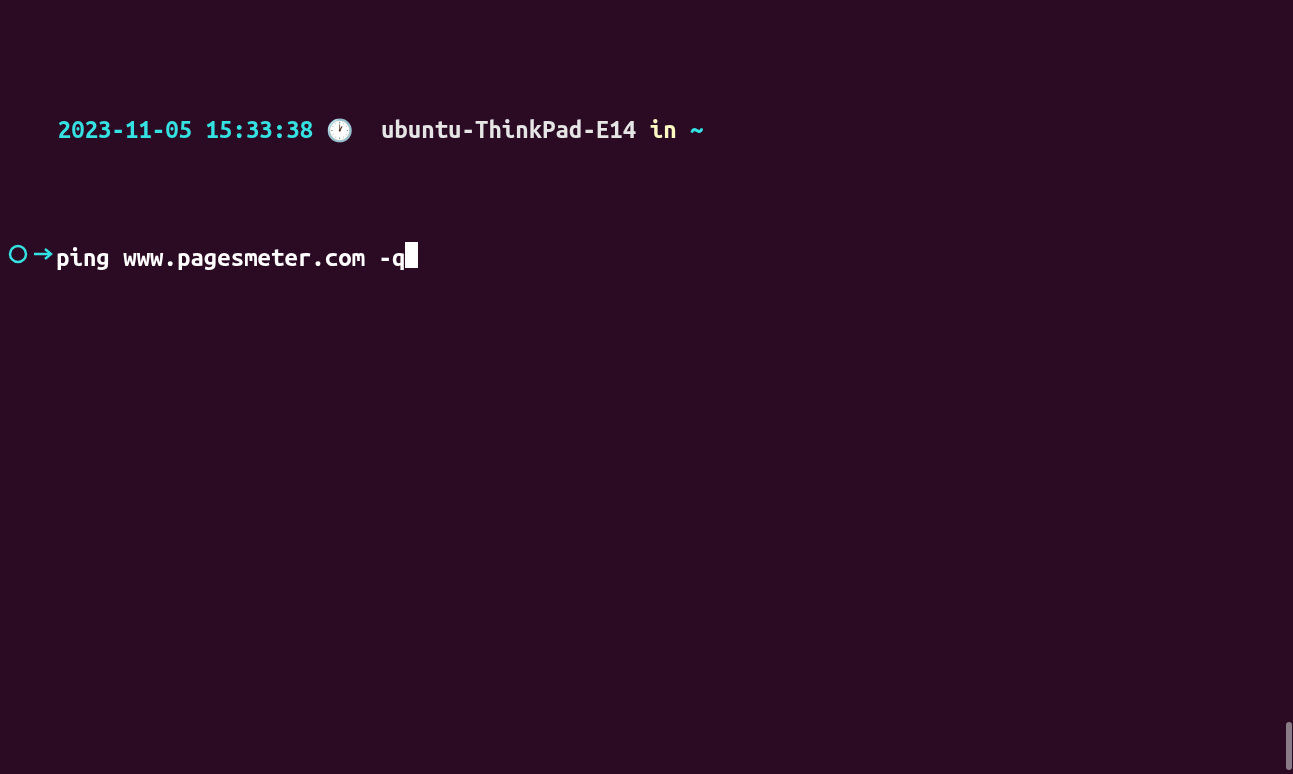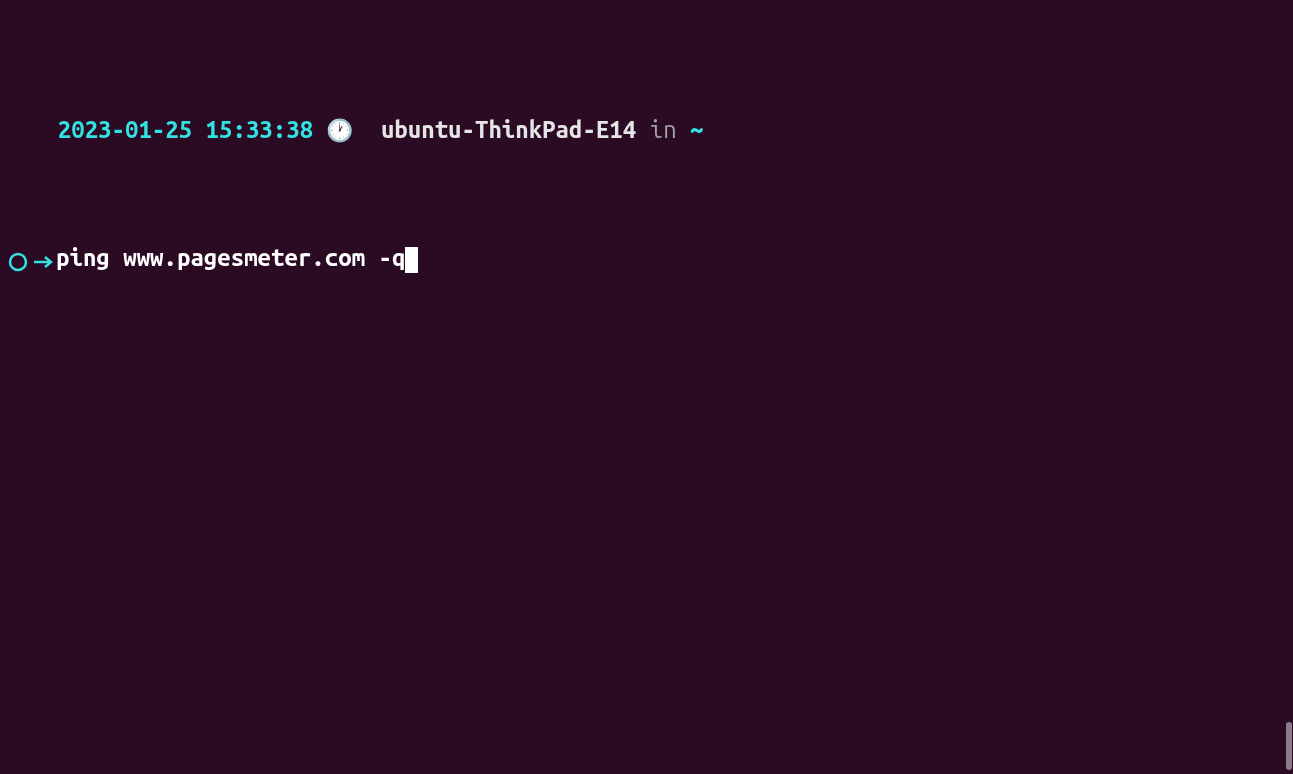"2023-01-25 15:33:38" span.timestamp { text: 2023-01-25 -> 2023-11-05 }
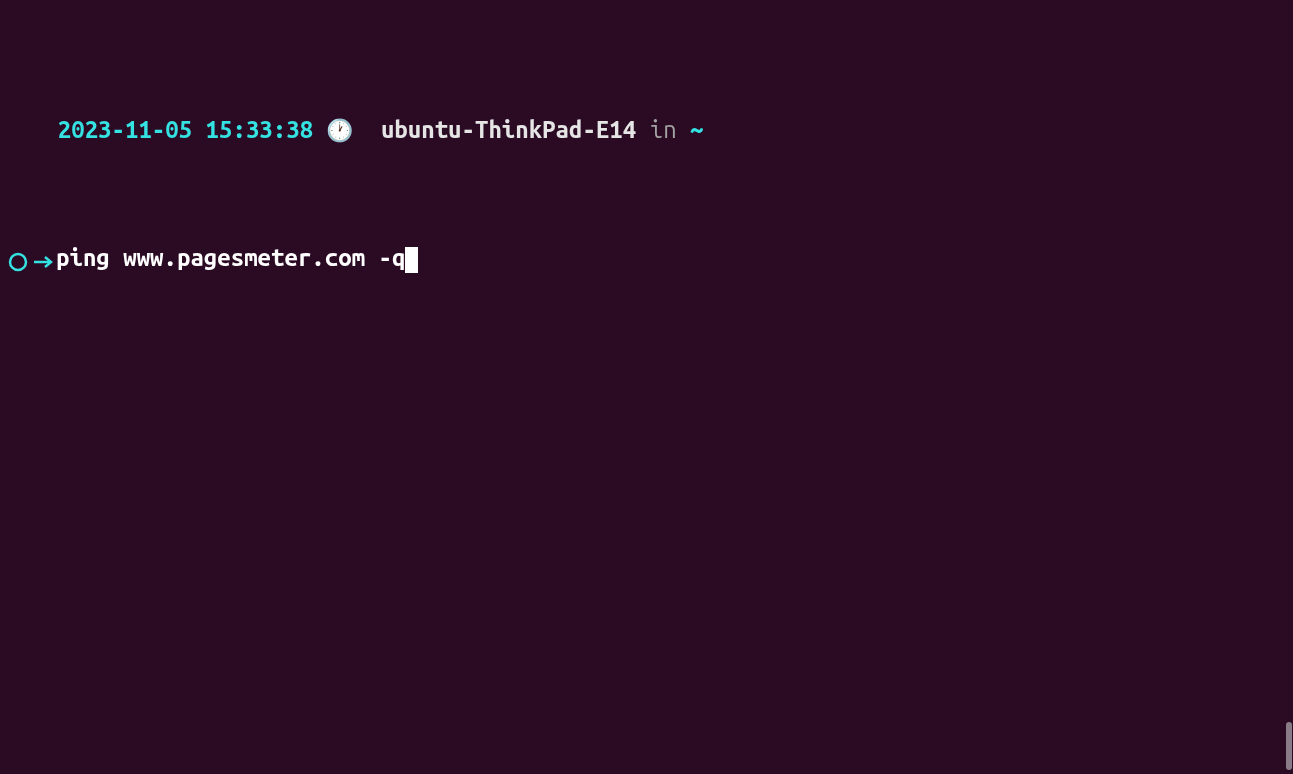"in" .in-word { color: #a3a3a3 -> #fef9c3; font-weight: normal -> bold }
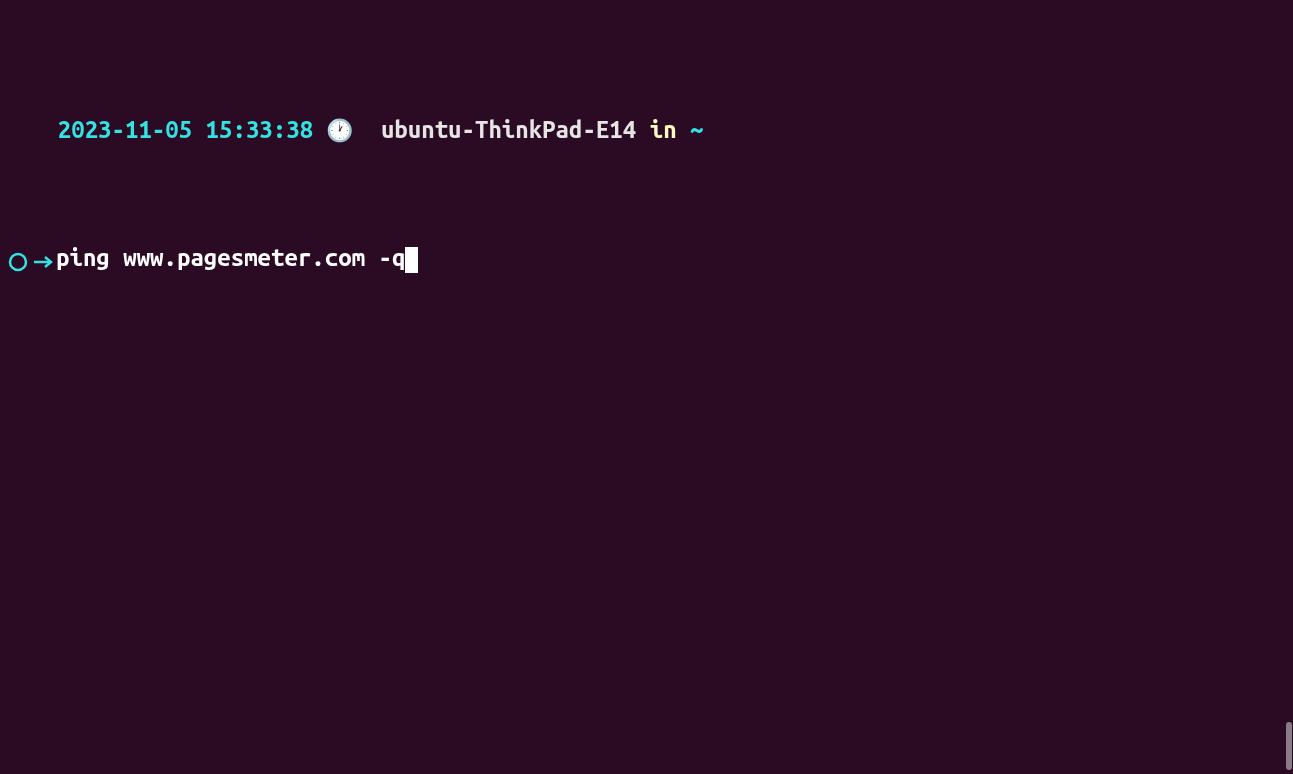"ping www.pagesmeter.com -q" .line2 { align-items: flex-end -> flex-start }
